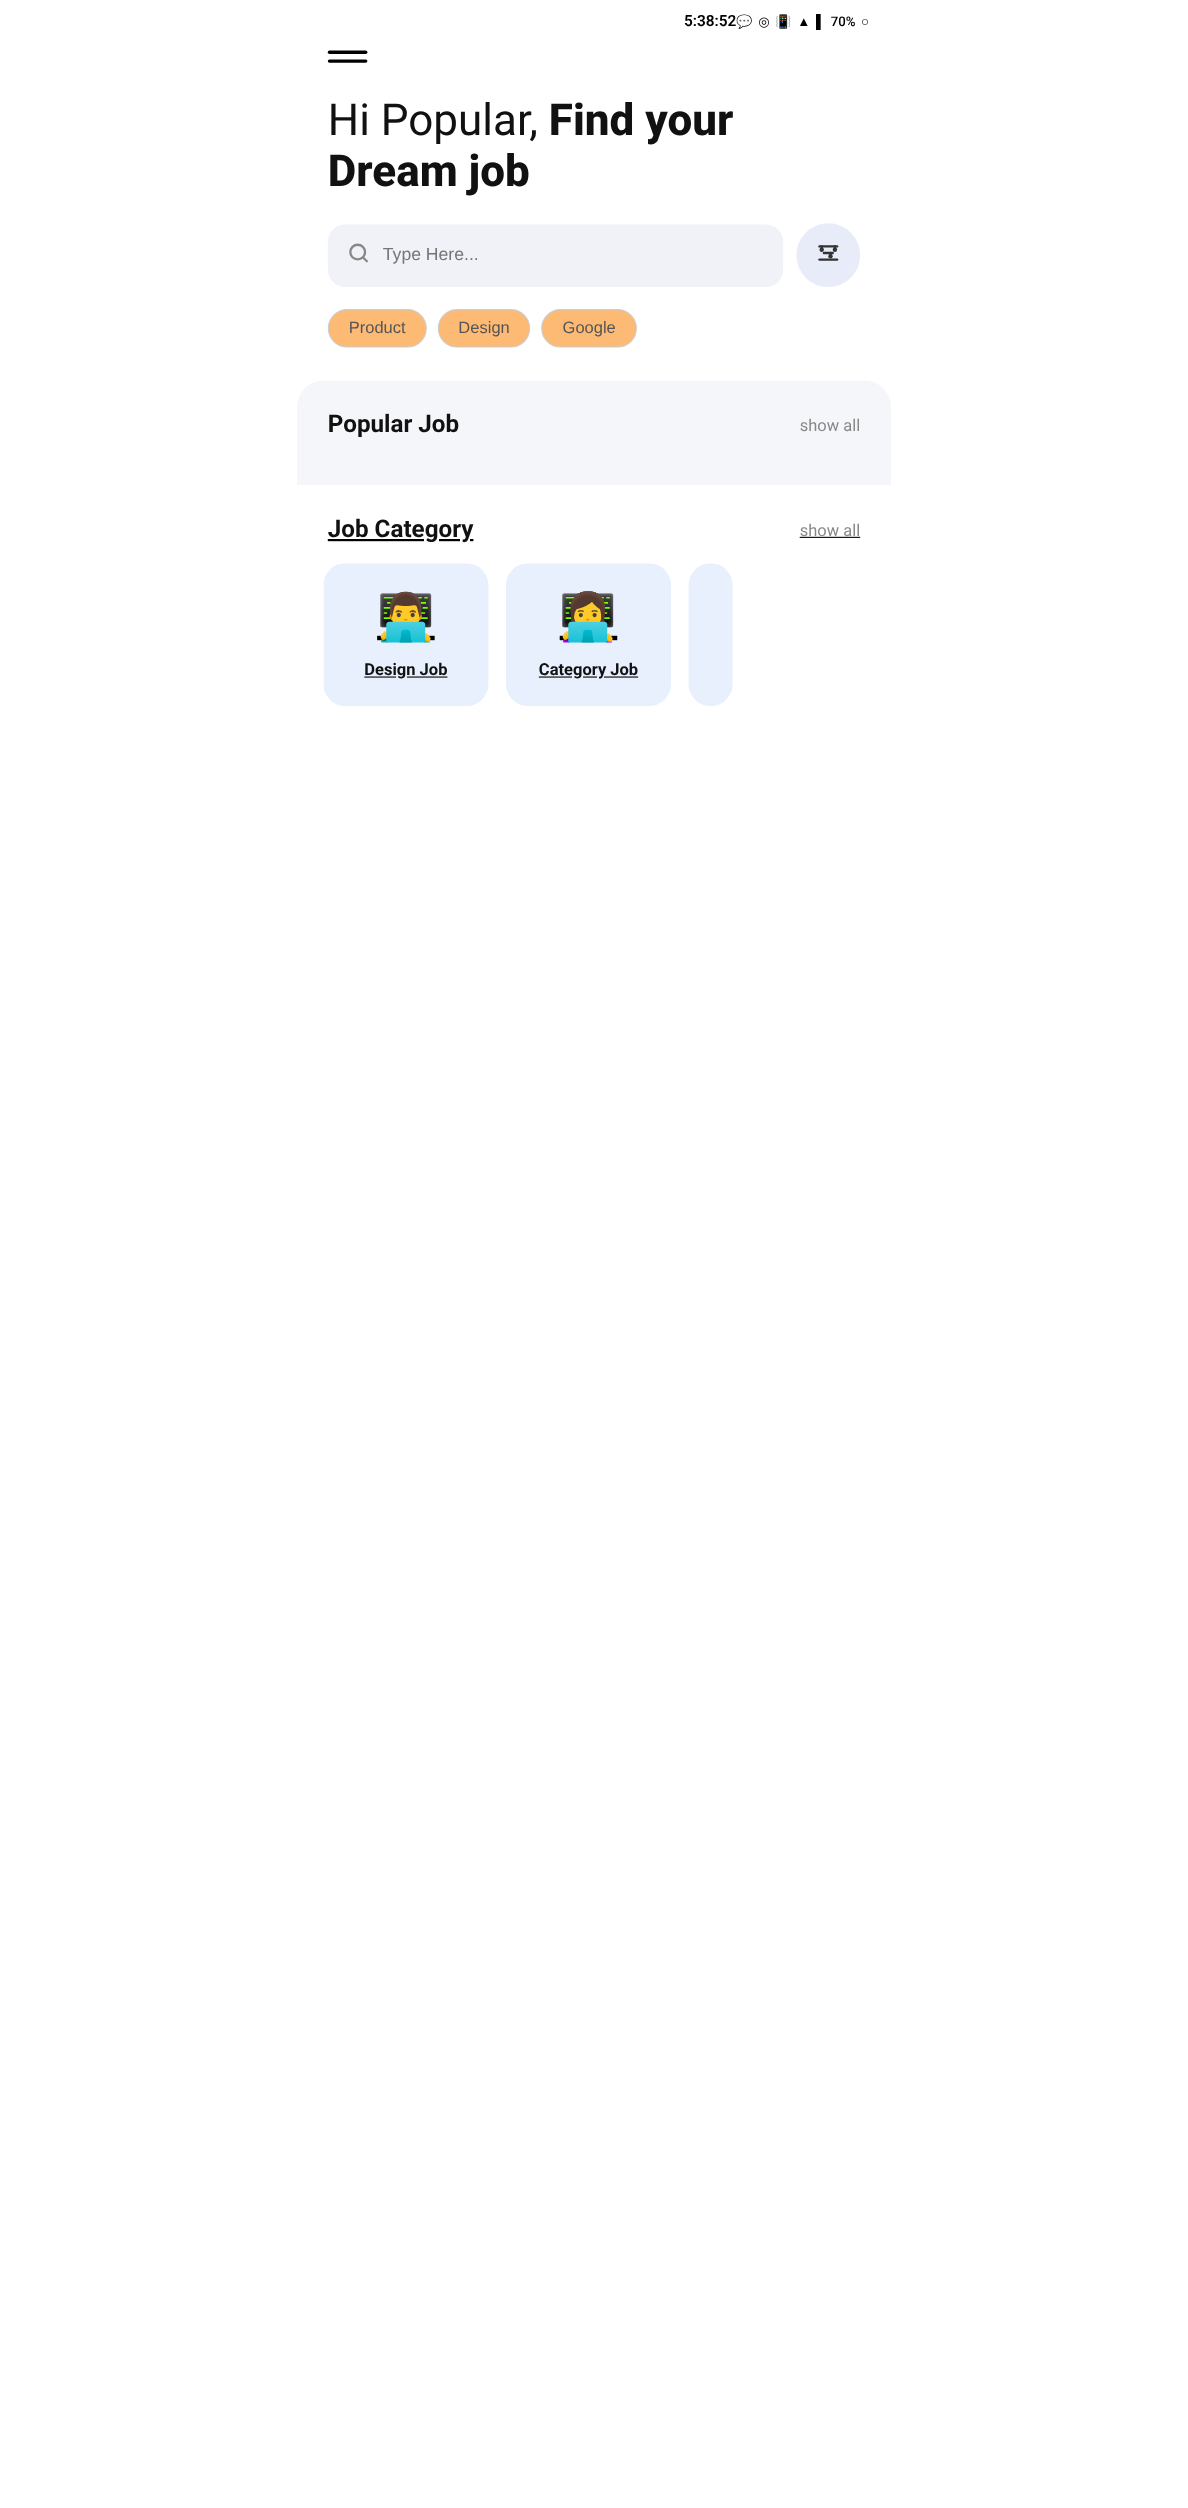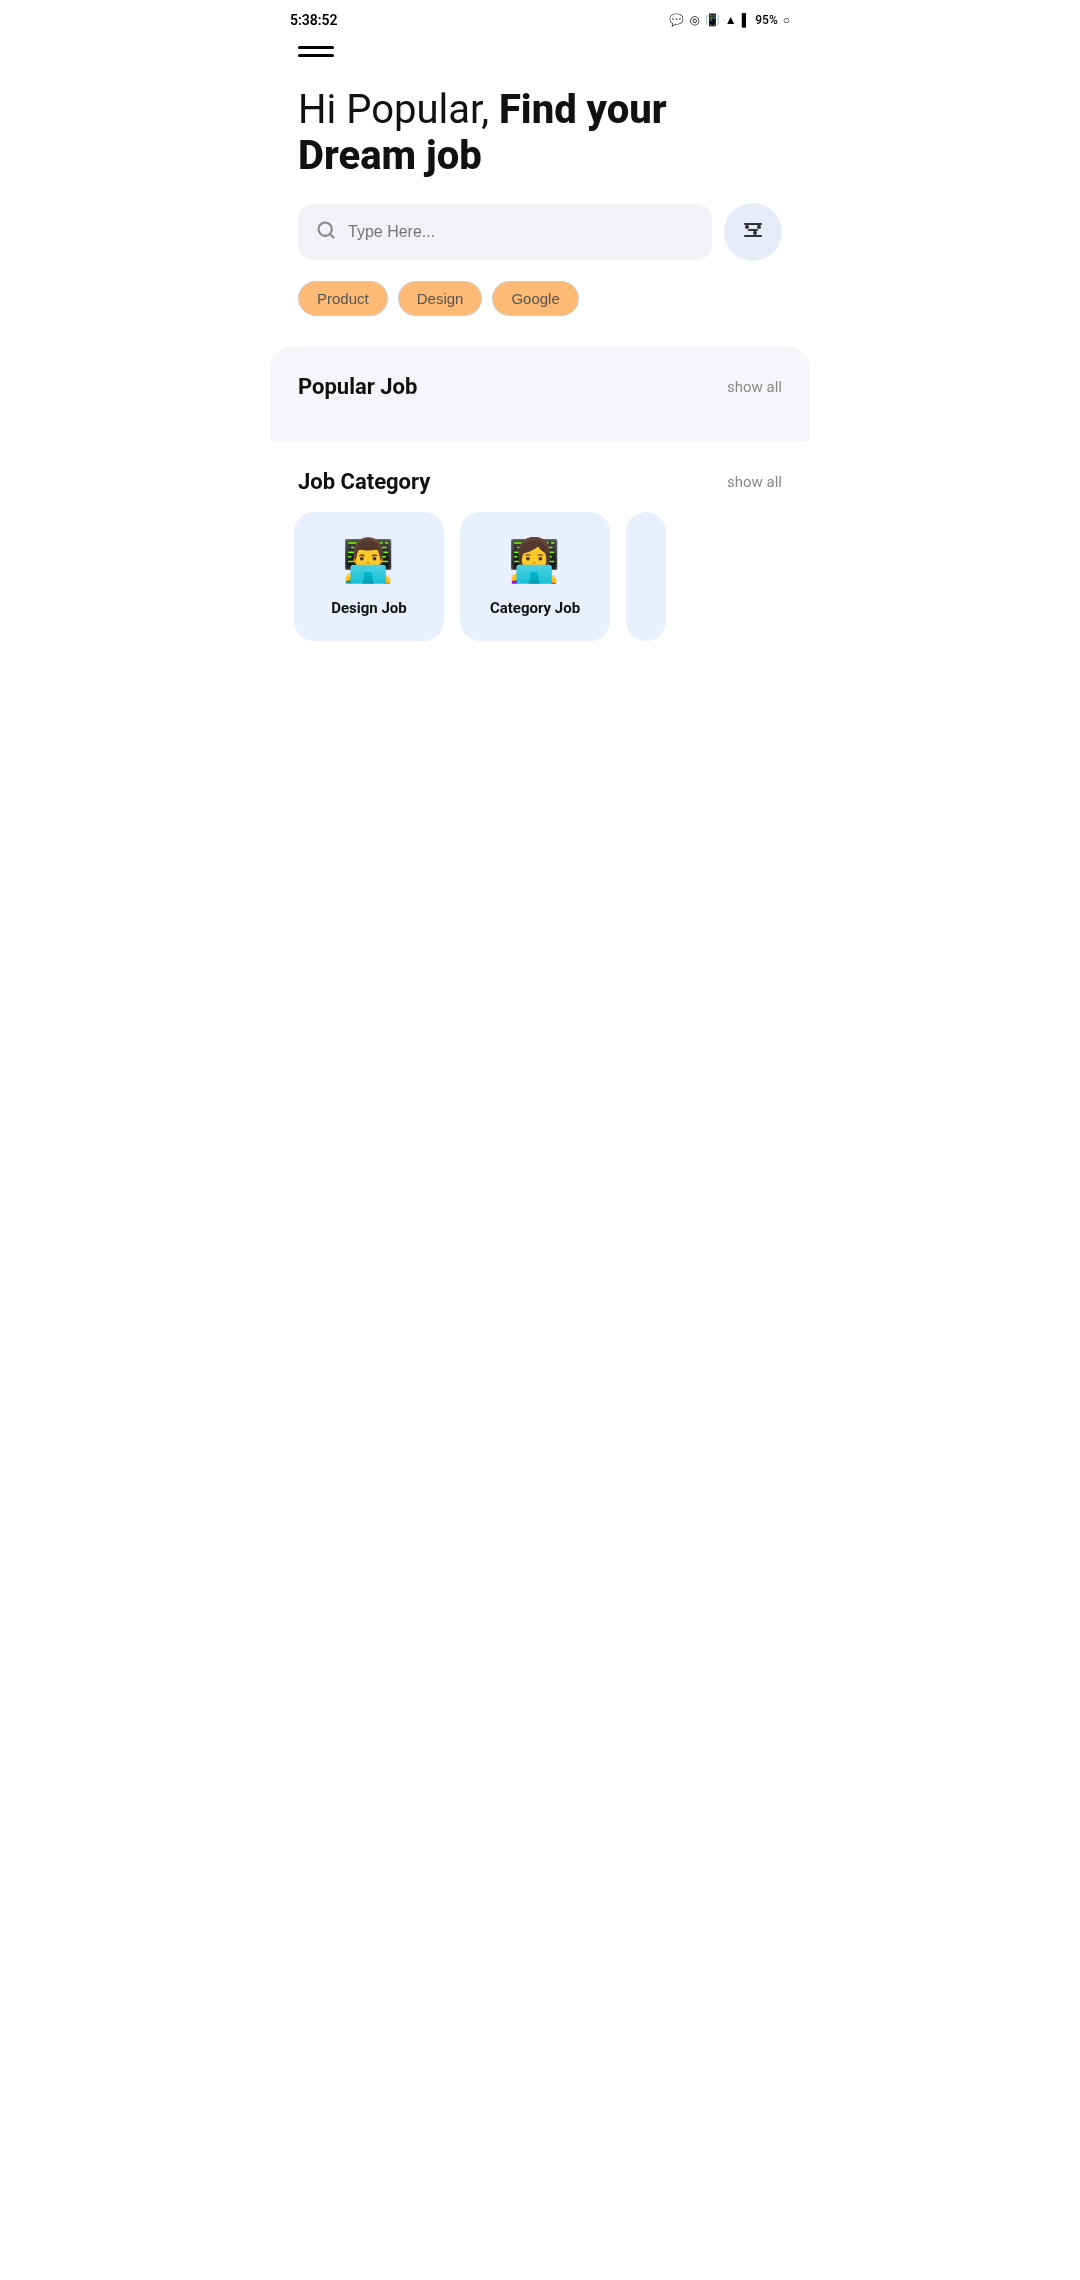"5:38:52" .status-bar { justify-content: space-between -> flex-end }
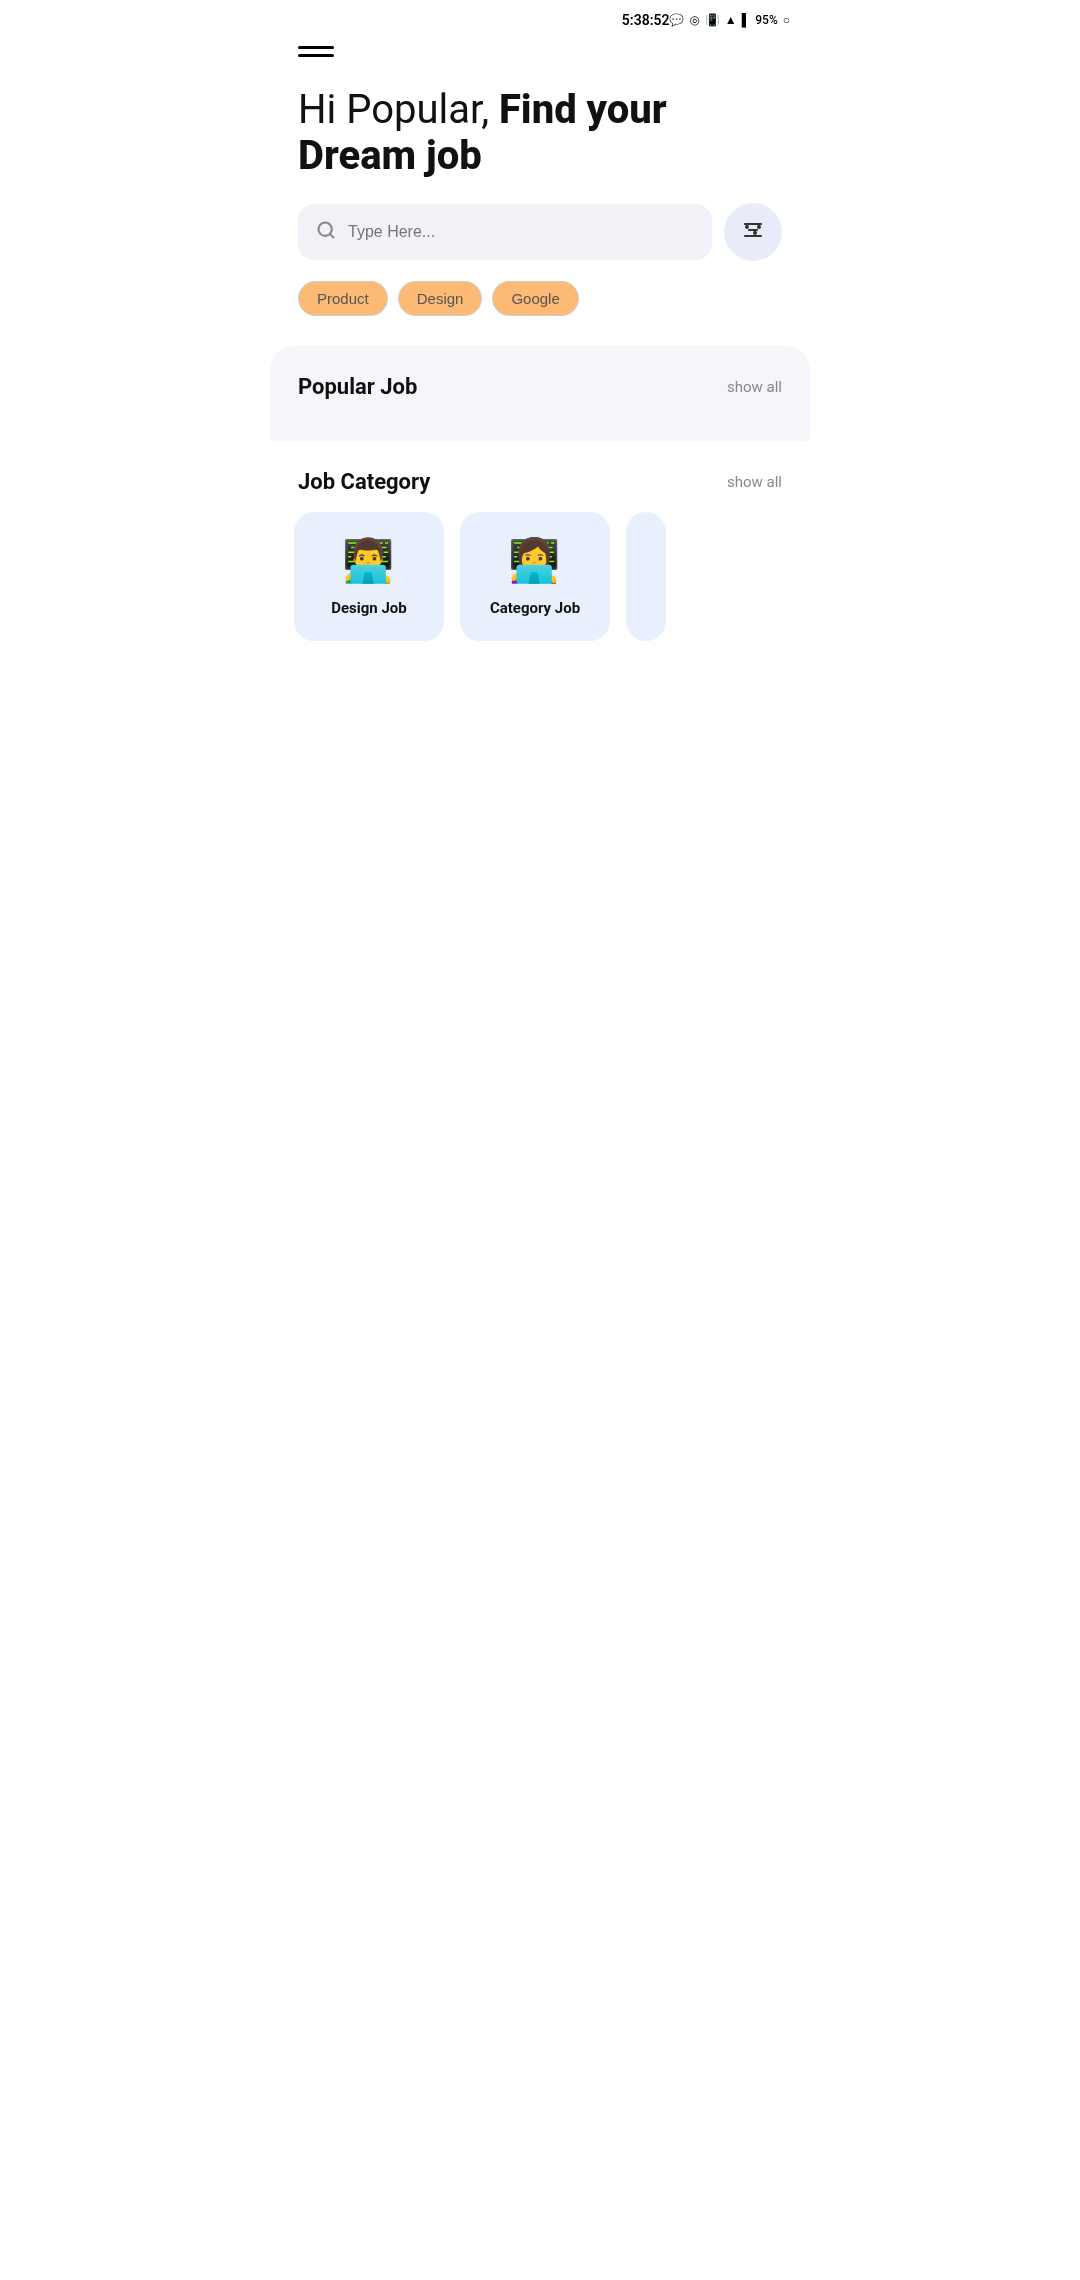"95%" span.battery-text { text: 95% -> 70% }
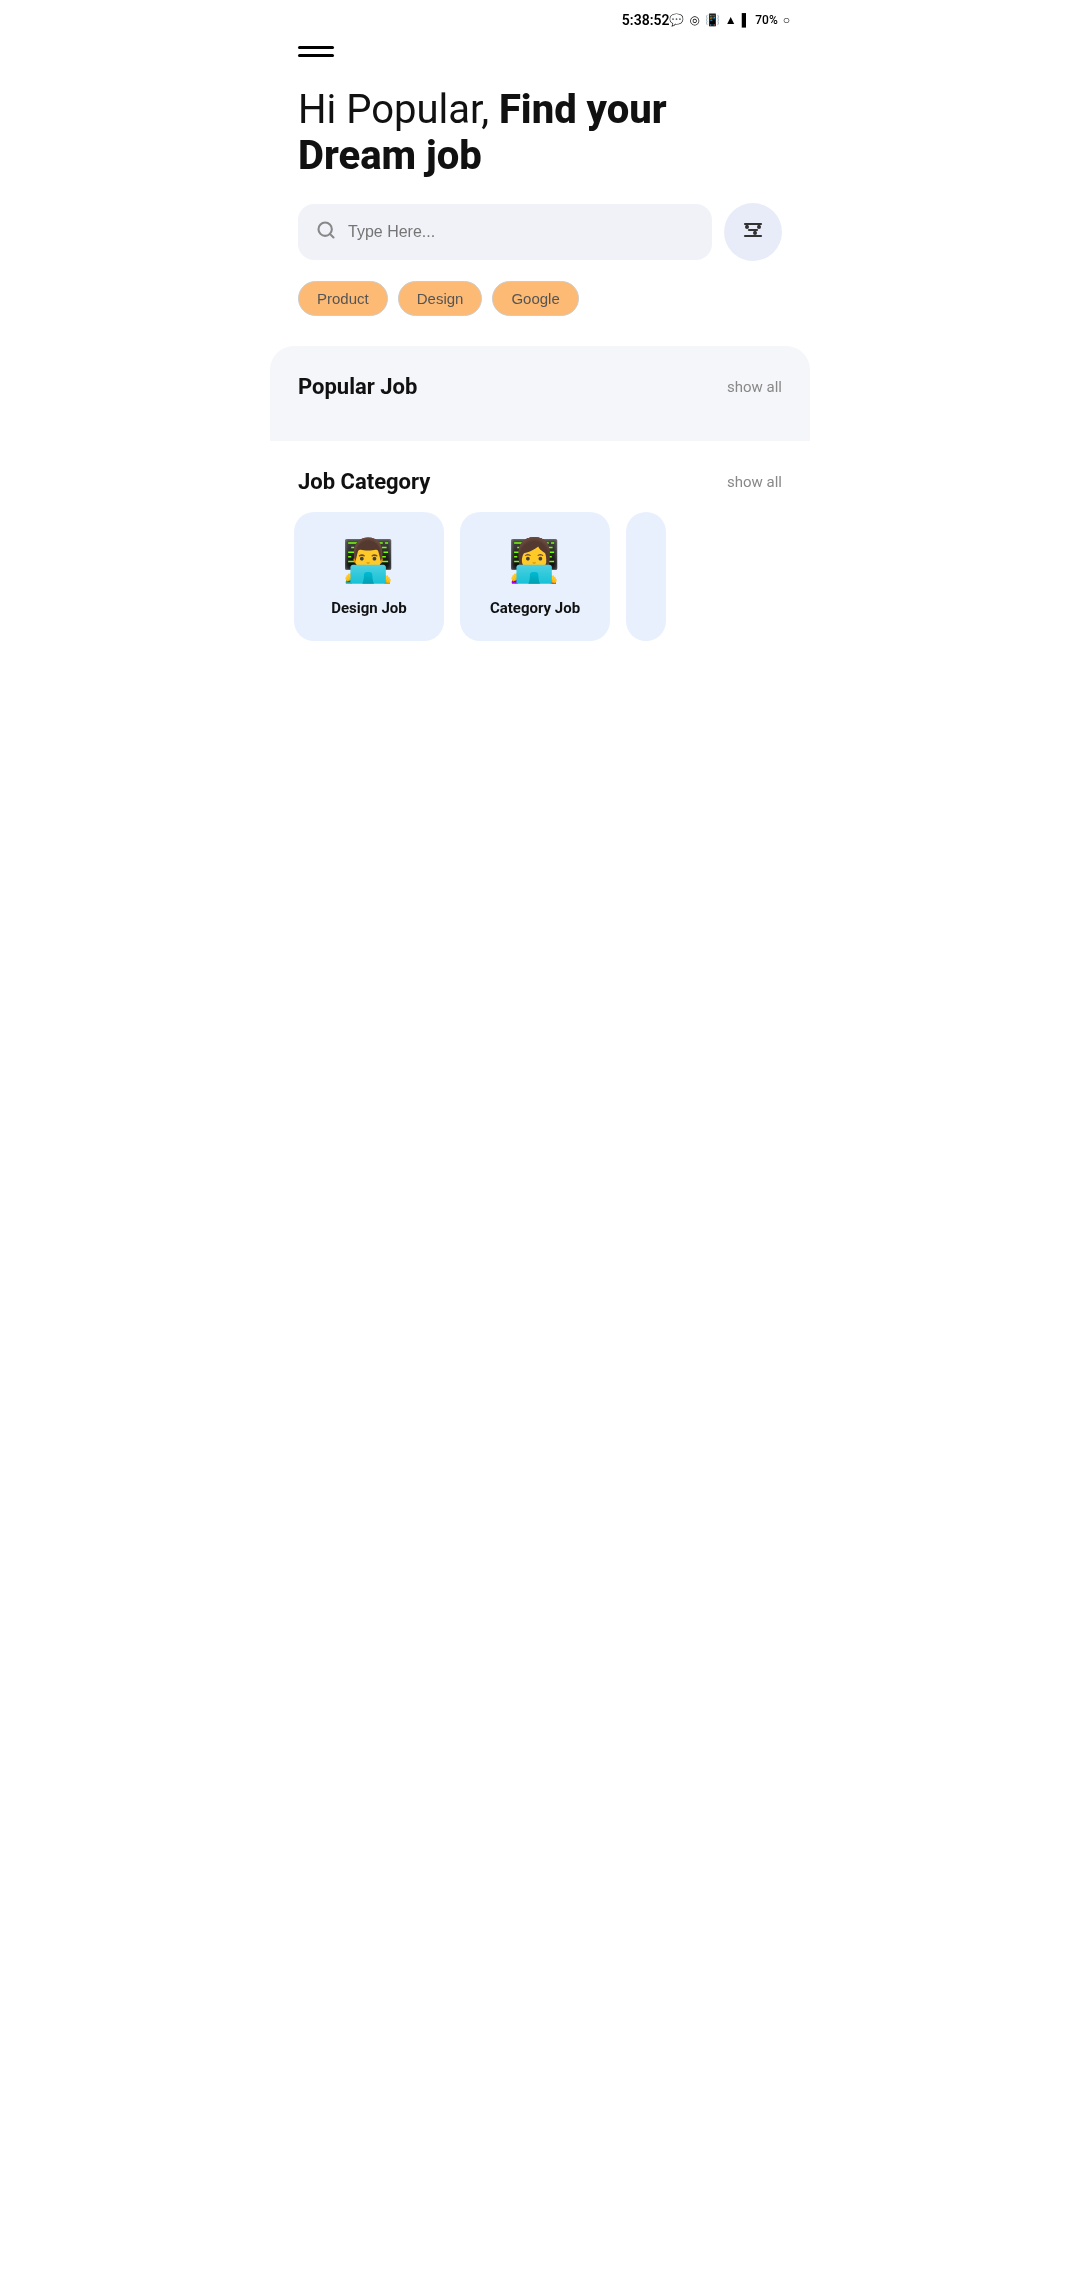"Job Category" .category-section { text-decoration: none -> underline }
